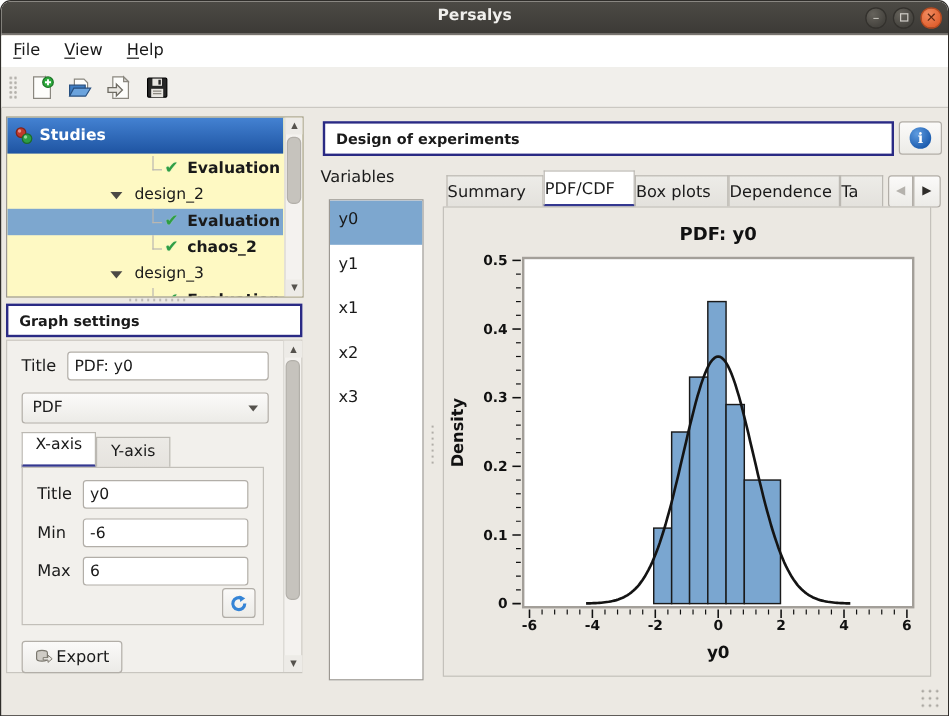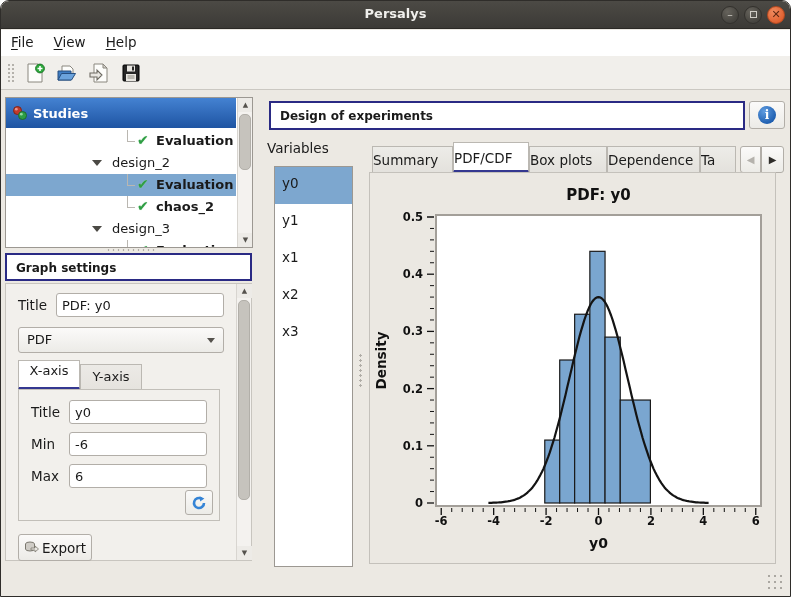"Studies" #tree { background: #ffffff -> #fef9c3 }
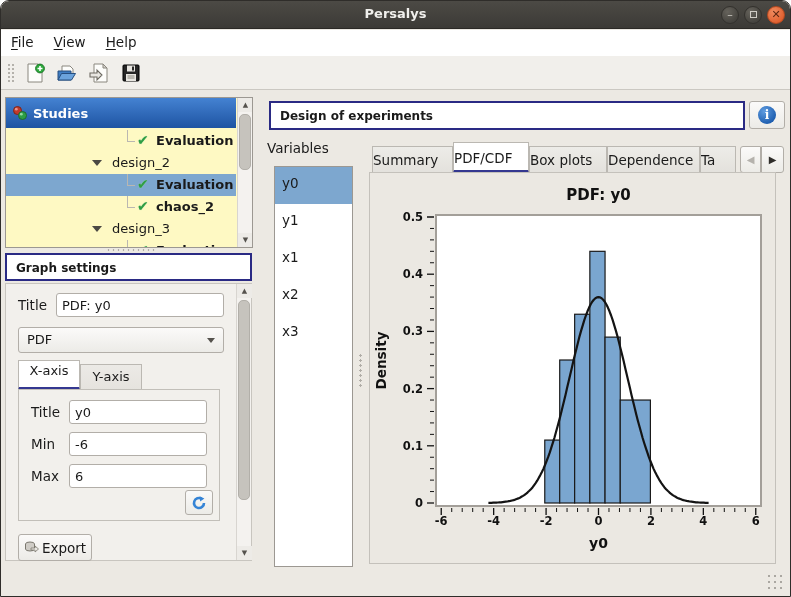"Export" #export-btn { width: 74px -> 84px }
